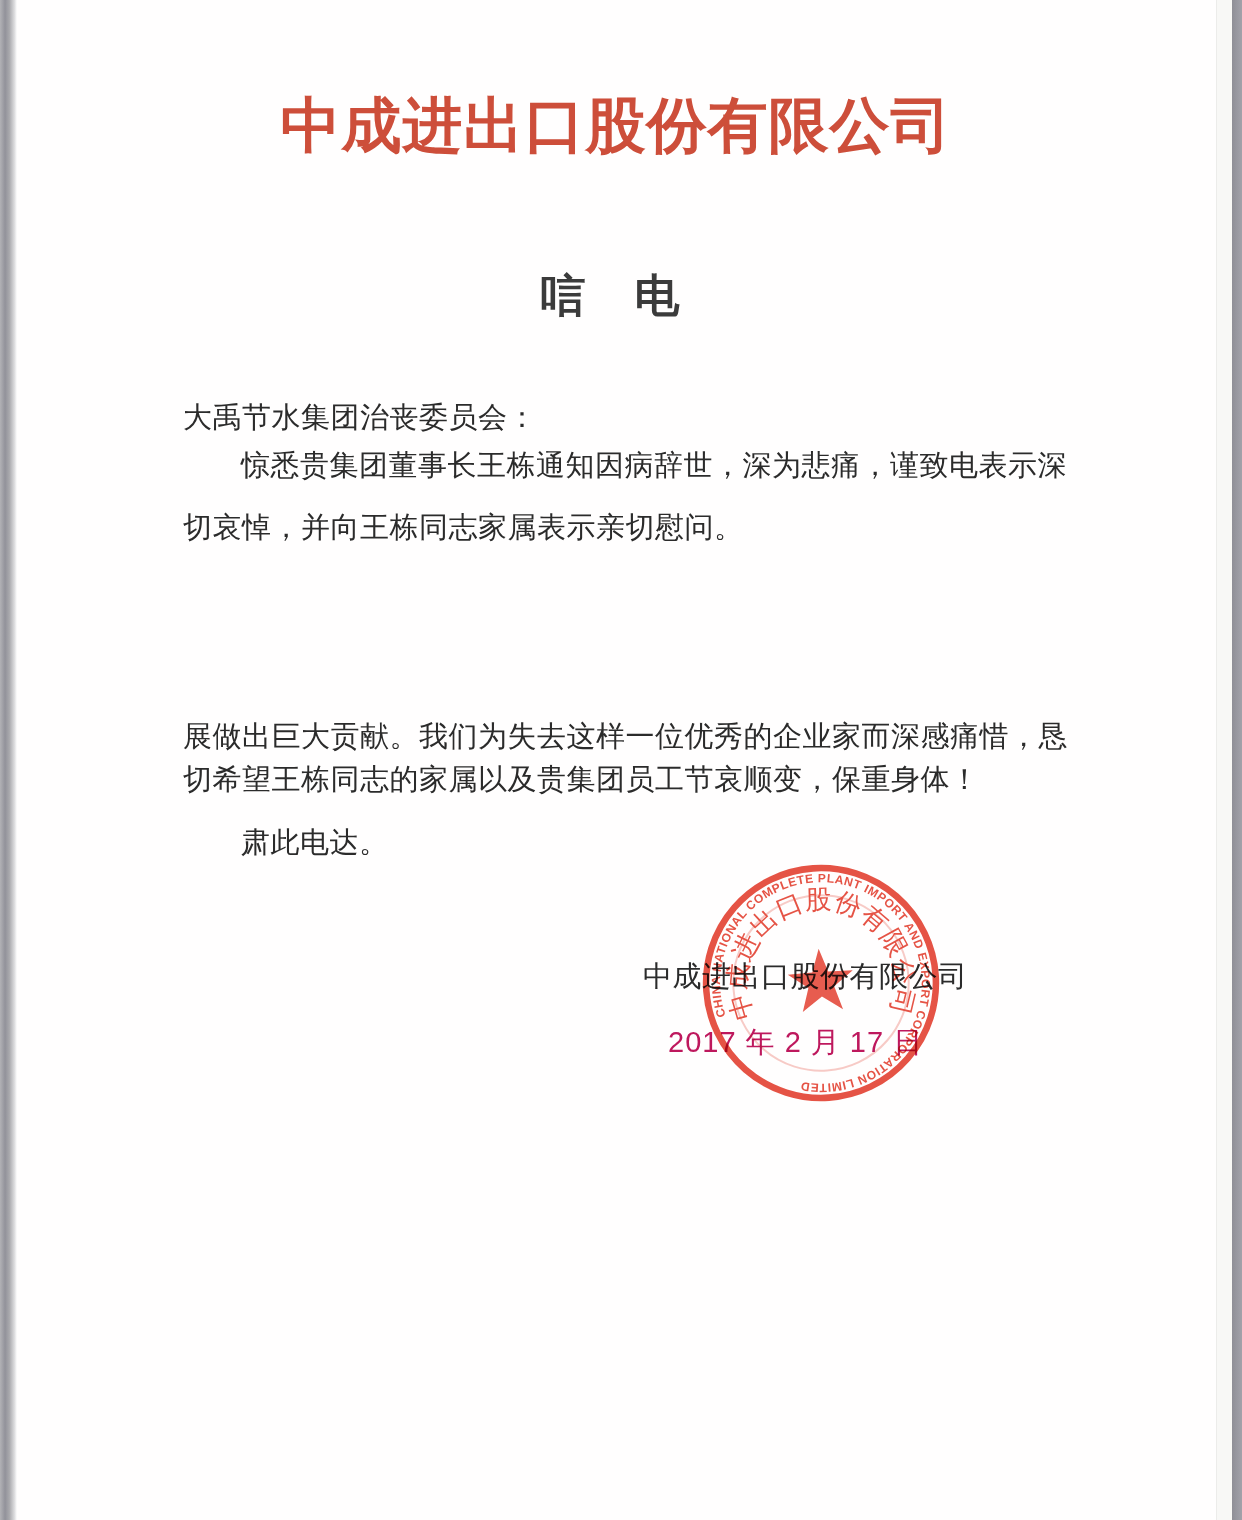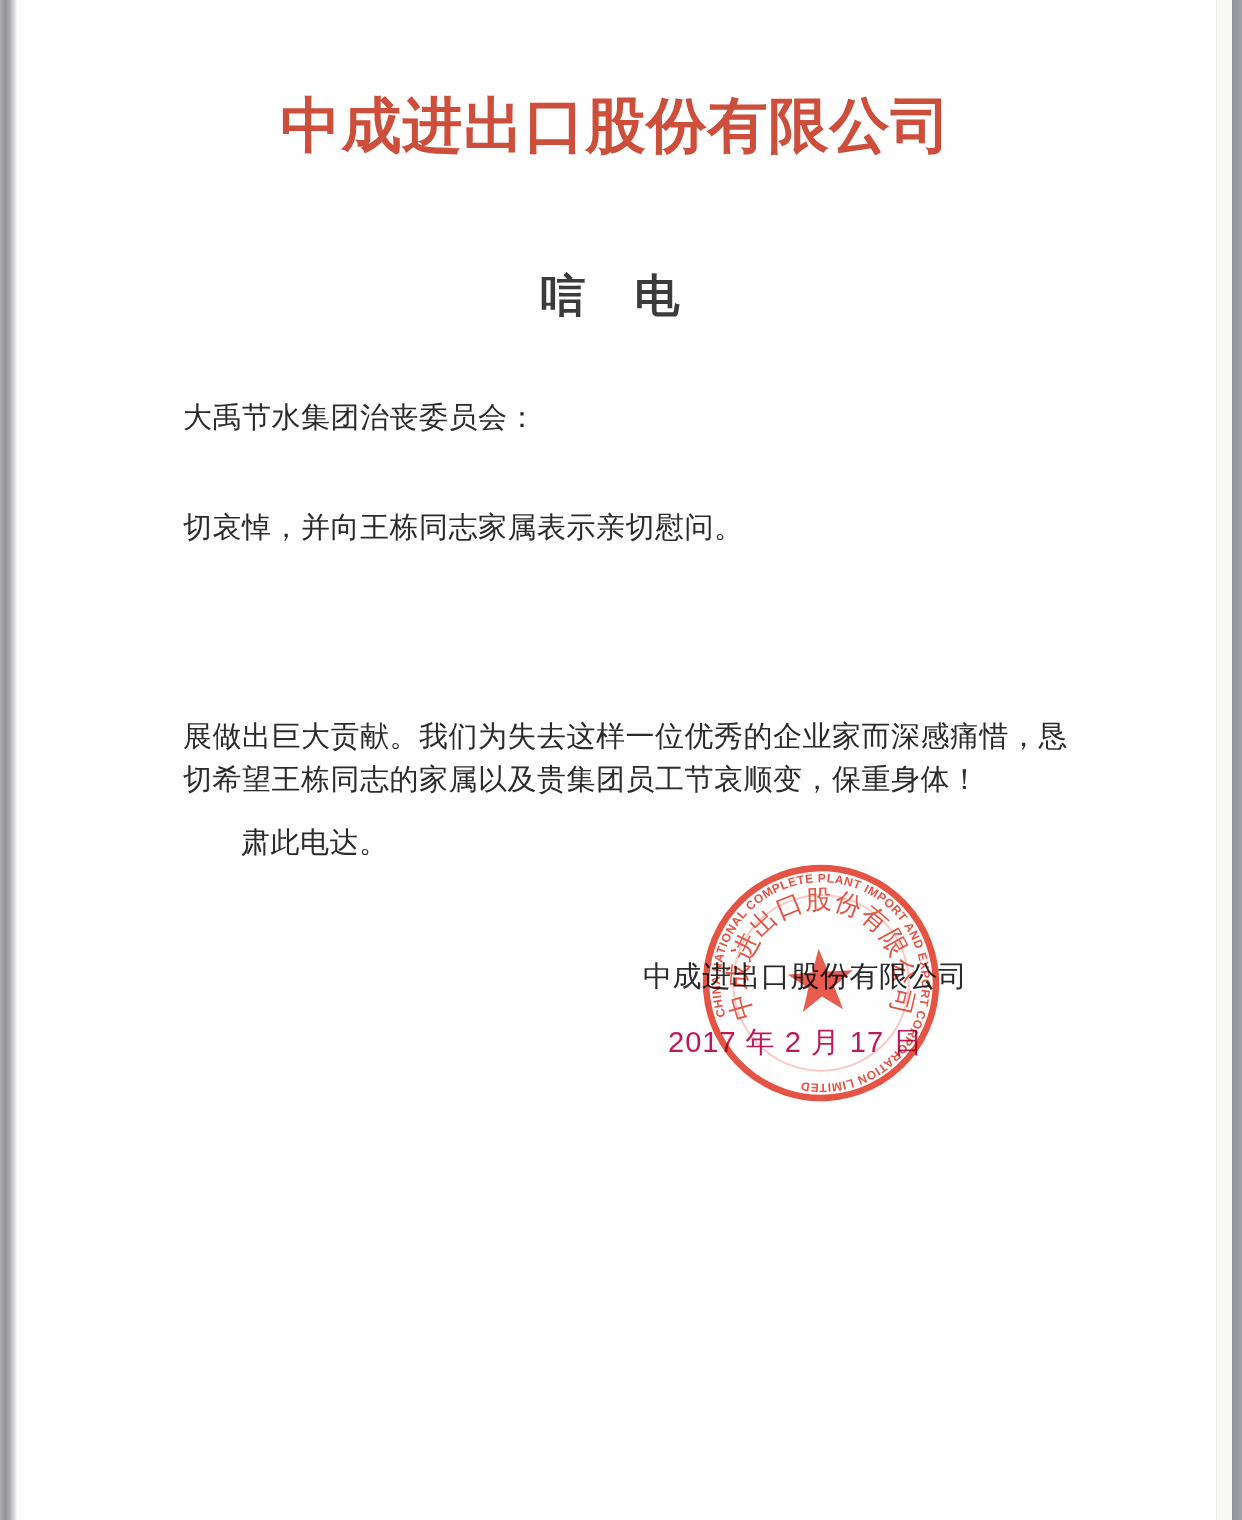"惊悉贵集团董事长王栋通知因病辞世，深为悲痛，谨致电表示深" div.body-line { html: none -> <div>惊悉贵集团董事长王栋通知因病辞世，深为悲痛，谨致电表示深</div> }
